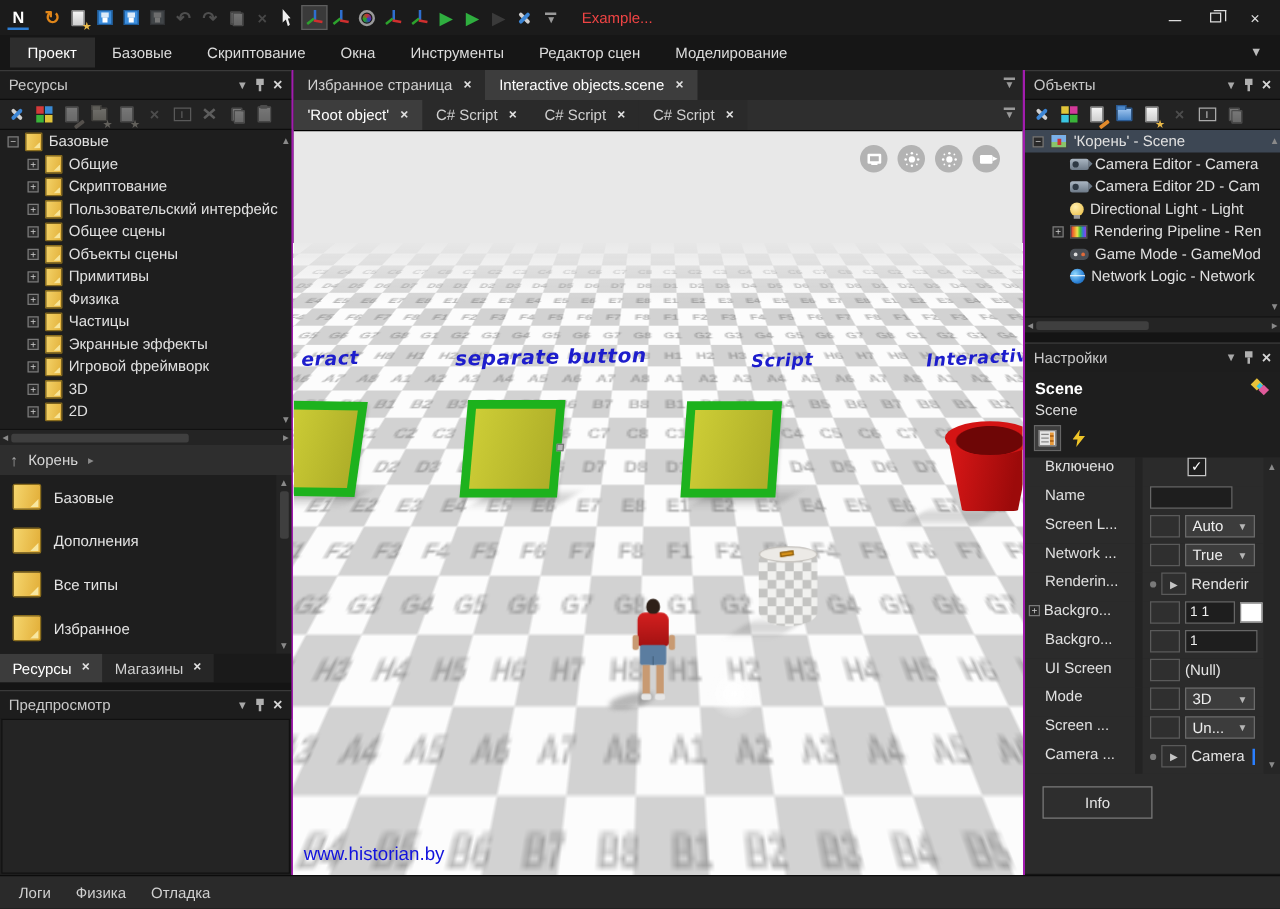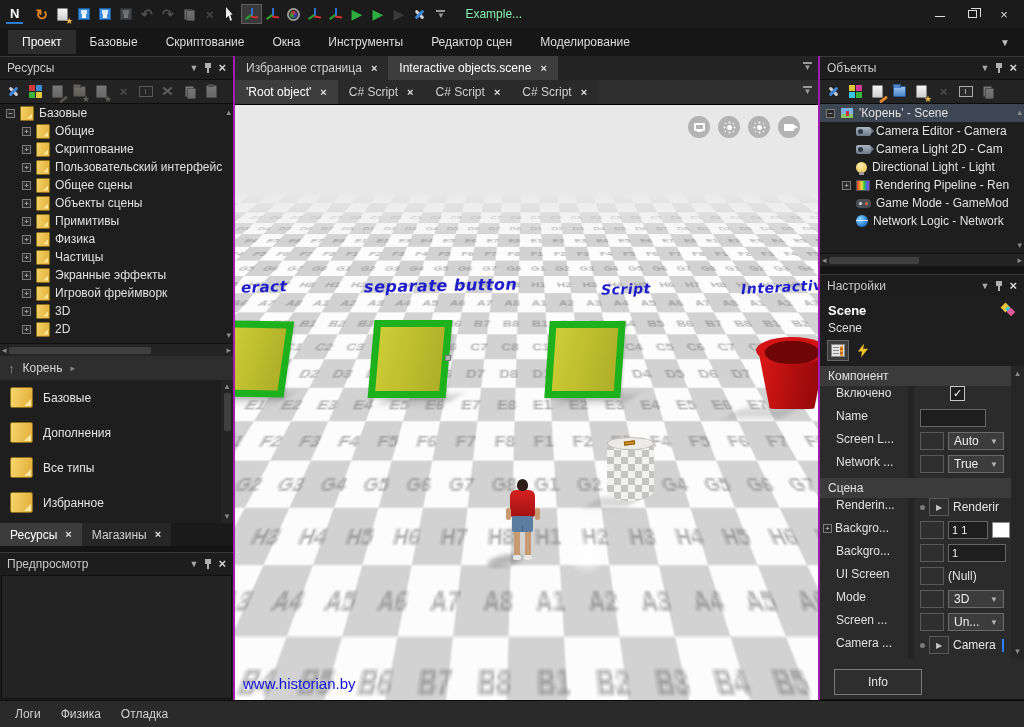"Example..." .tb-title { color: #86efac -> #ef4444 }
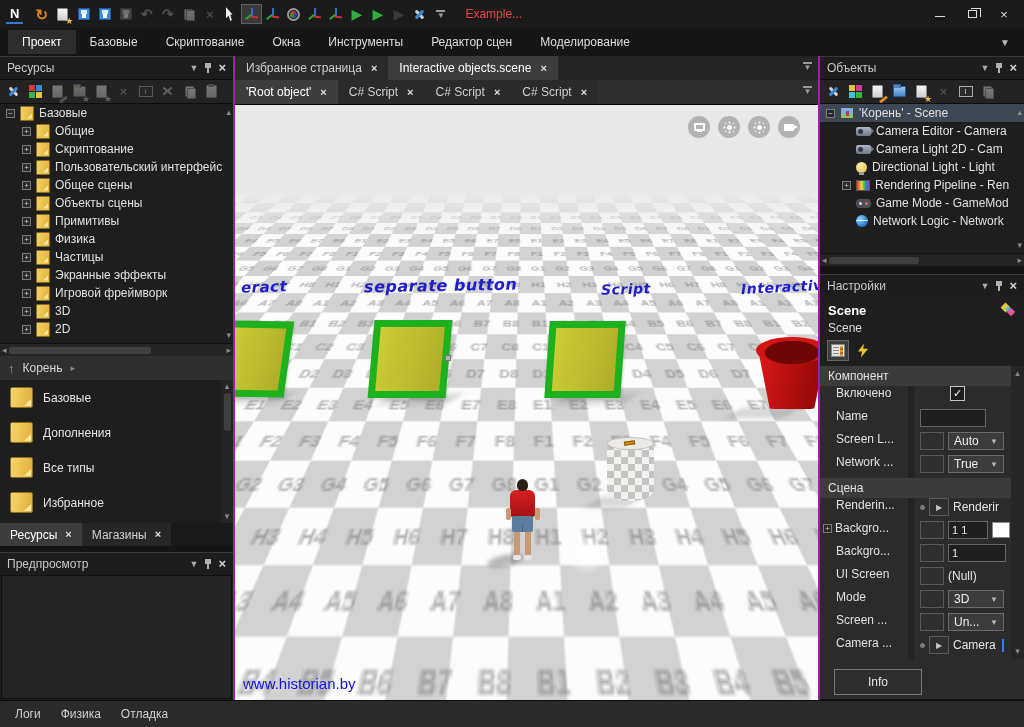"Camera Light 2D - Cam" span { text: Light -> Editor }
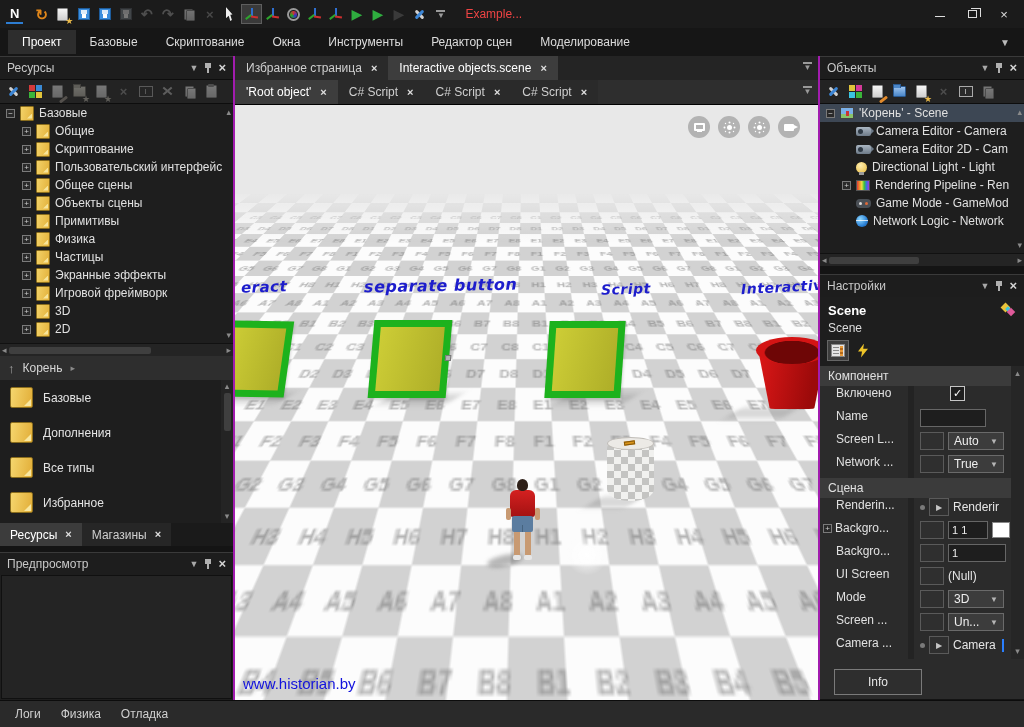"Компонент" div.psec { html: <div>Компонент</div> -> none }
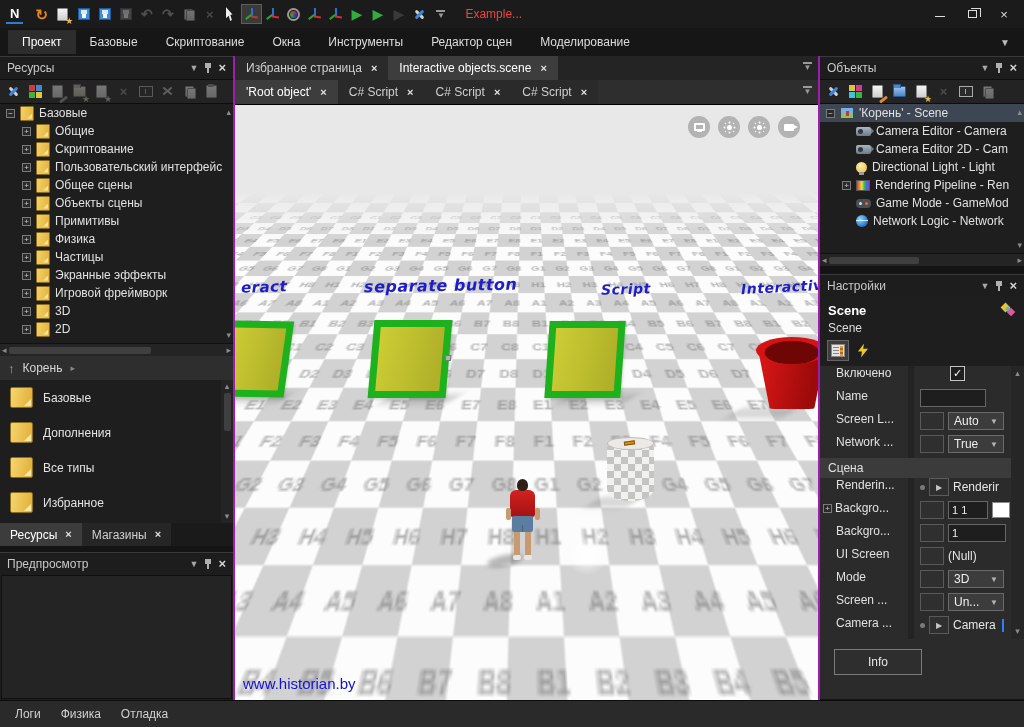"Сцена" div.psec { html: <div>Сцена</div> -> none }
